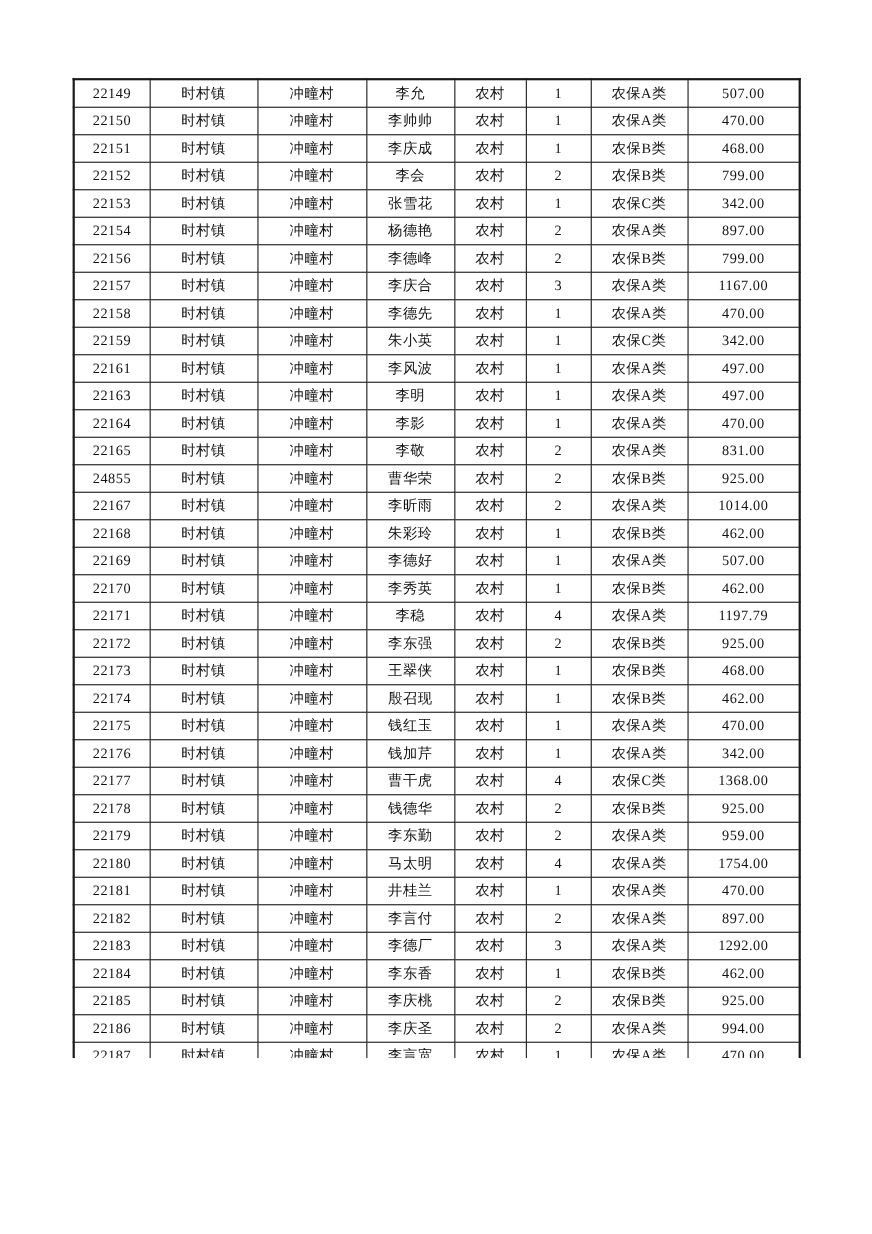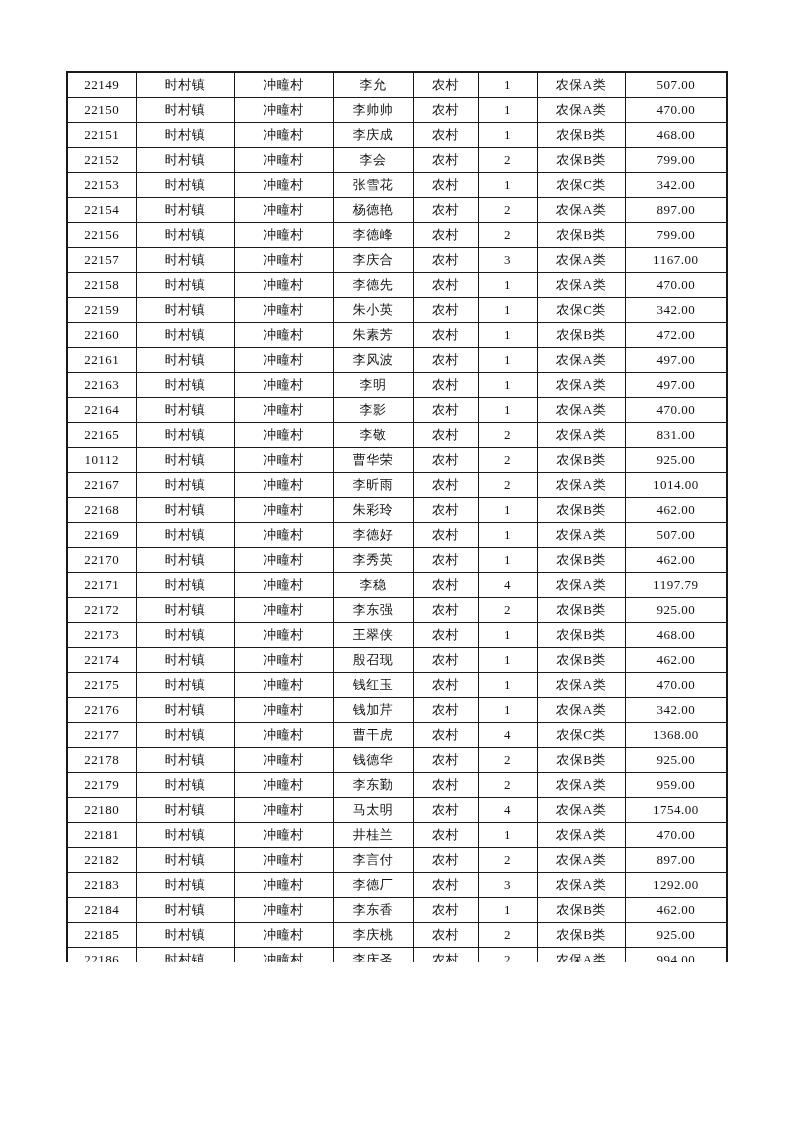"22160" tr { html: <tr> <td>22160</td> <td>时村镇</td> <td>冲疃村</td> <td>朱素芳</td> <td>农村</td> <td>1</td> <td>农保B类</td> <td>472.00</td> </tr> -> none }
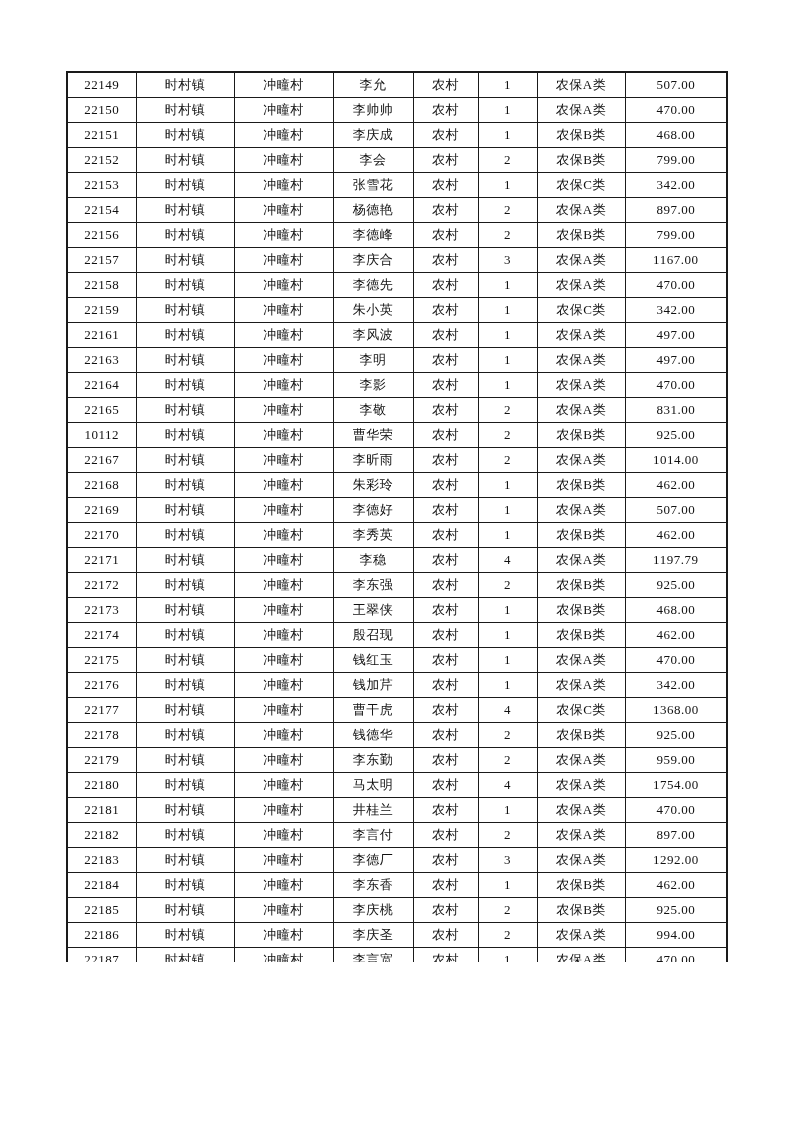"10112" td { text: 10112 -> 24855 }
